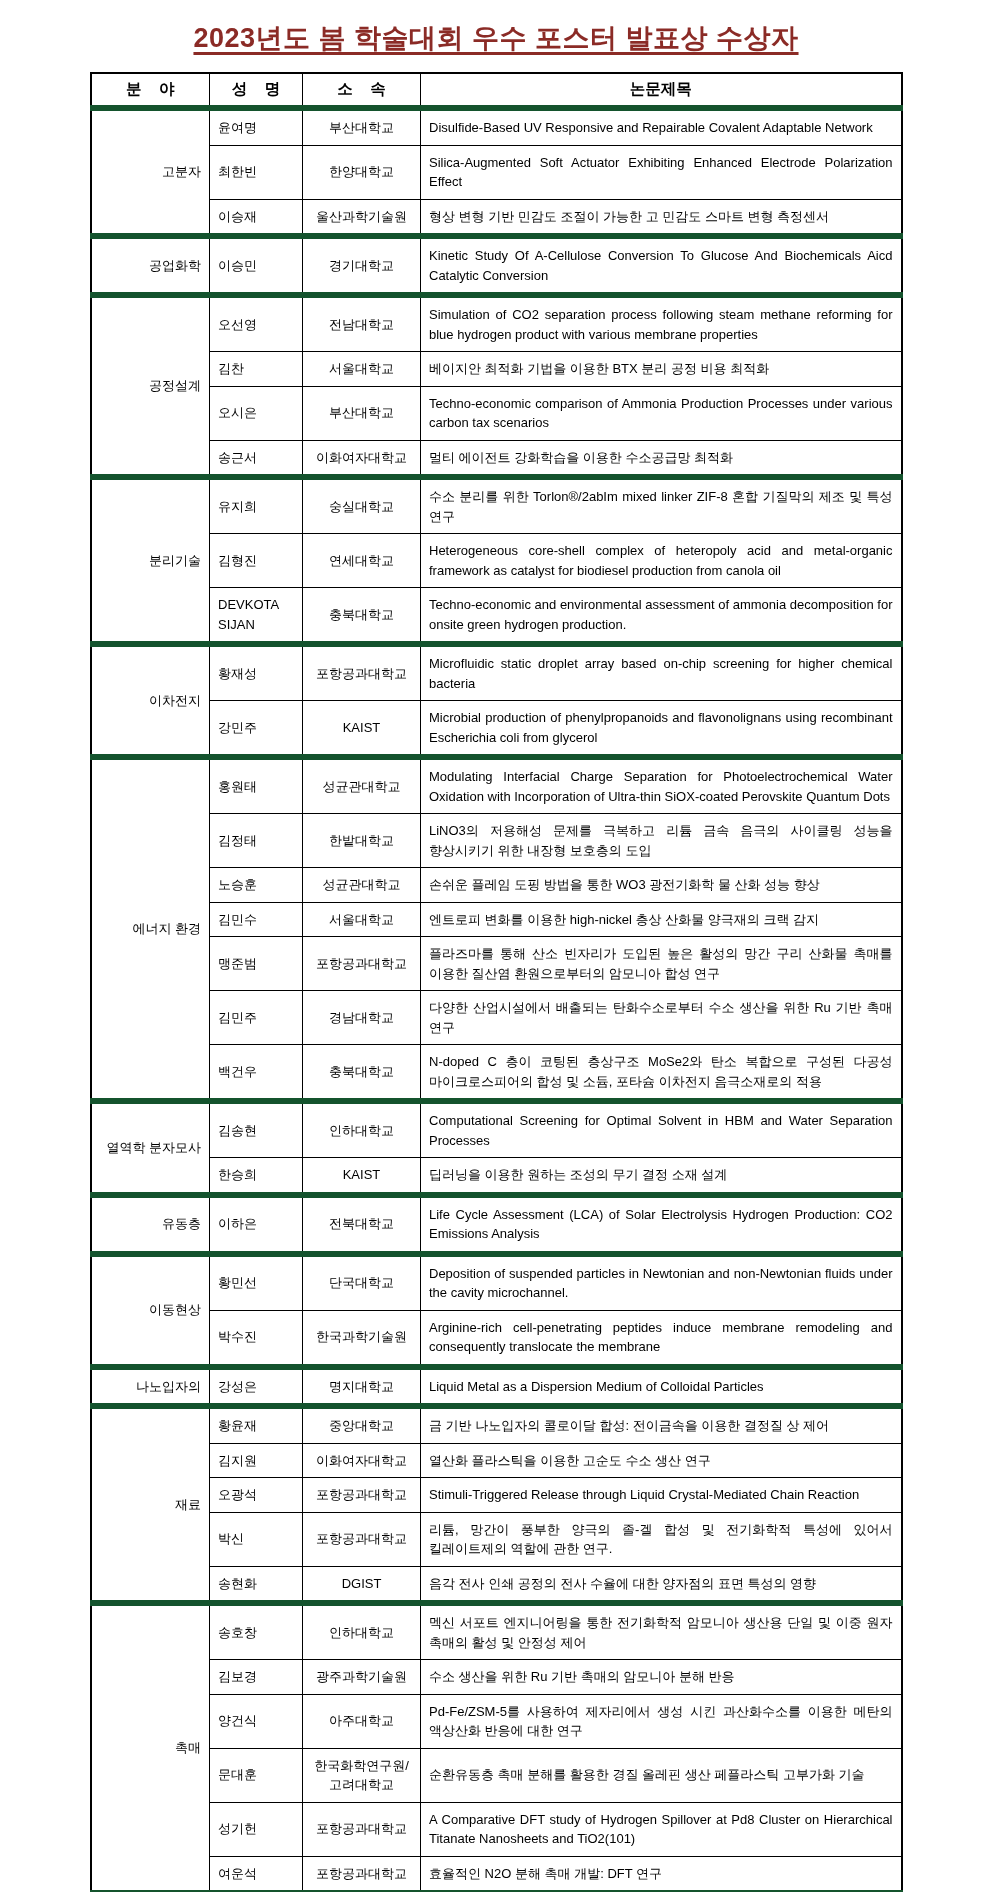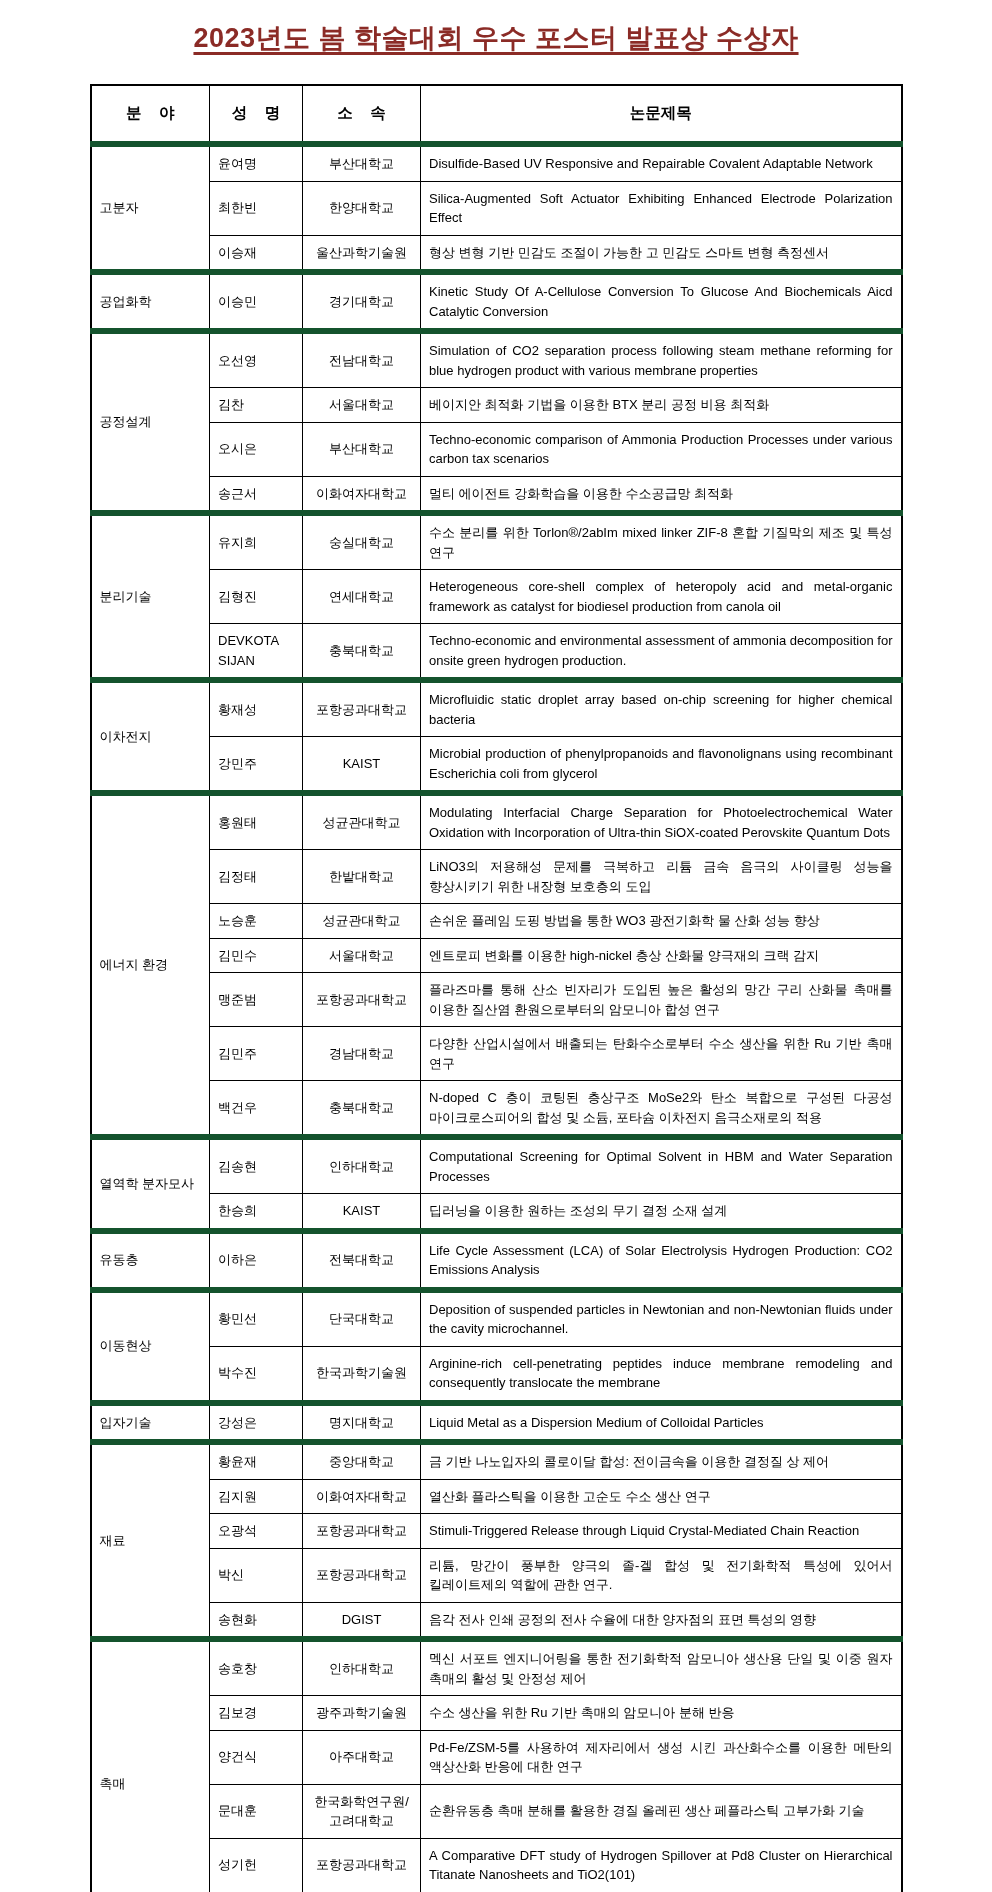"2023년도 봄 학술대회 우수 포스터" .doc-title { margin: 6px 0 28px 0 -> 6px 0 16px 0 }
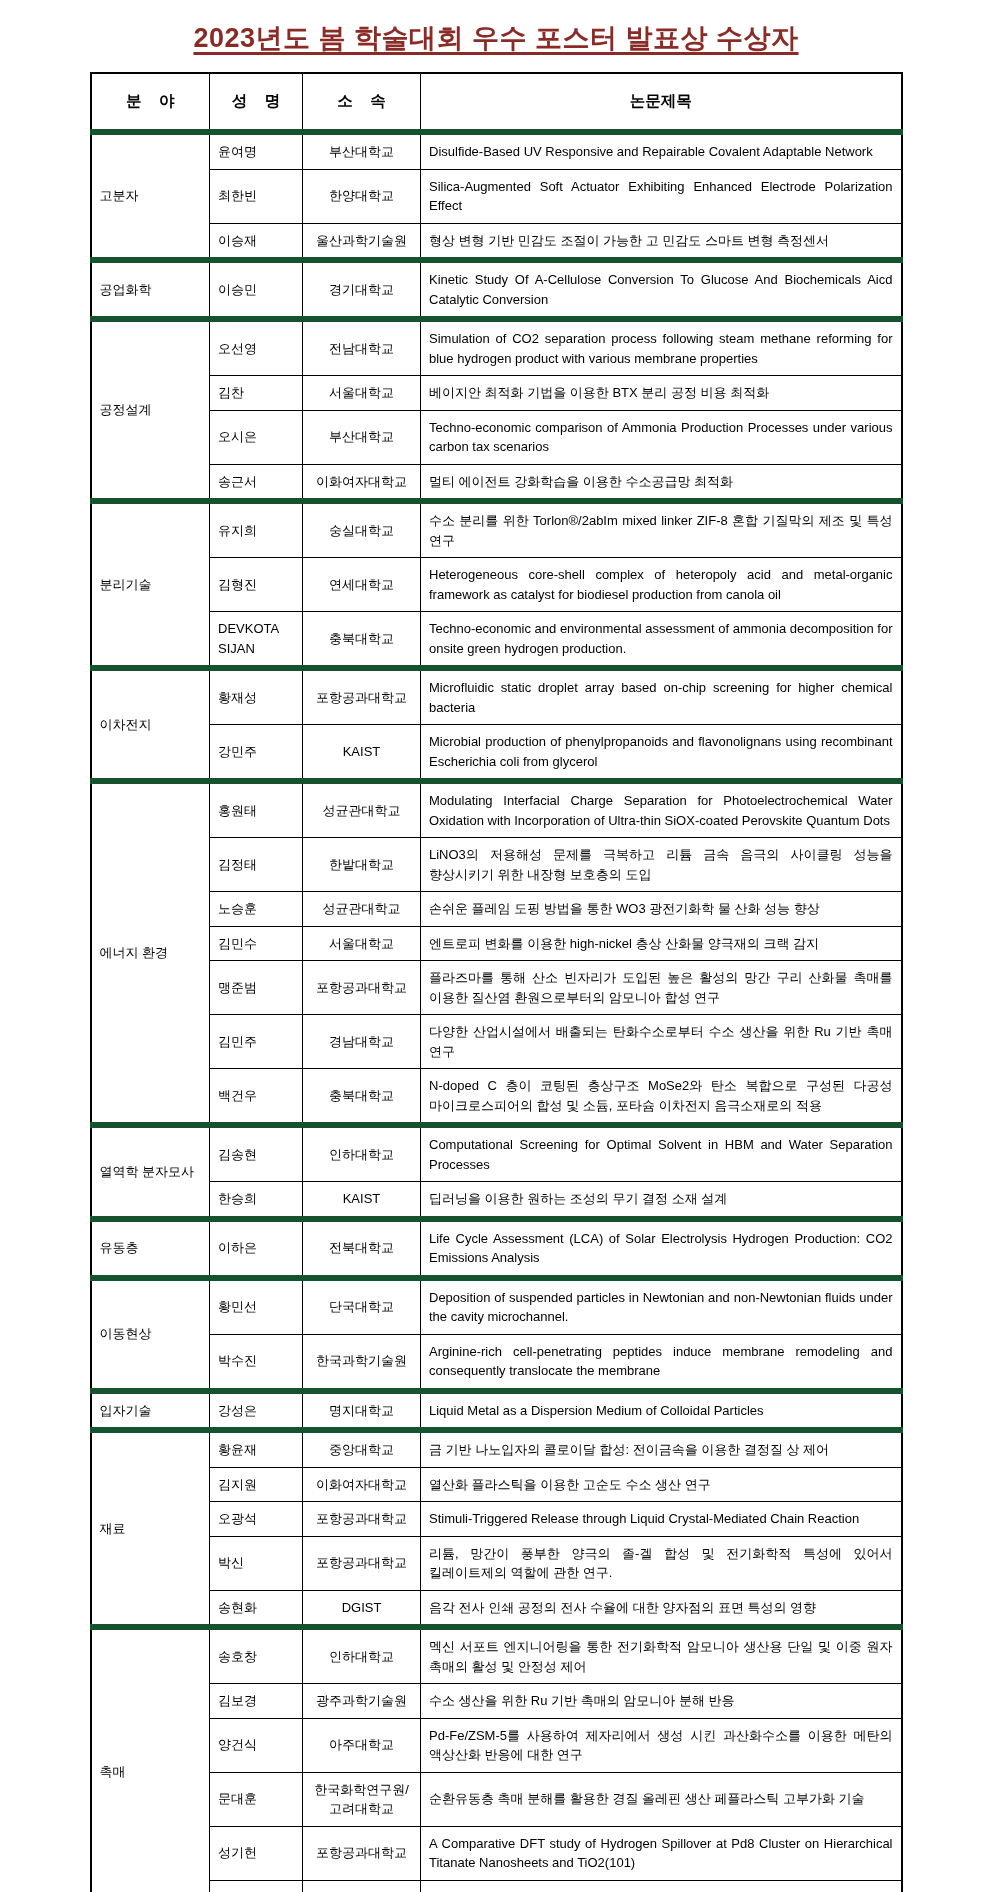"분 야" .award-table thead th { padding: 17px 4px -> 5px 4px }
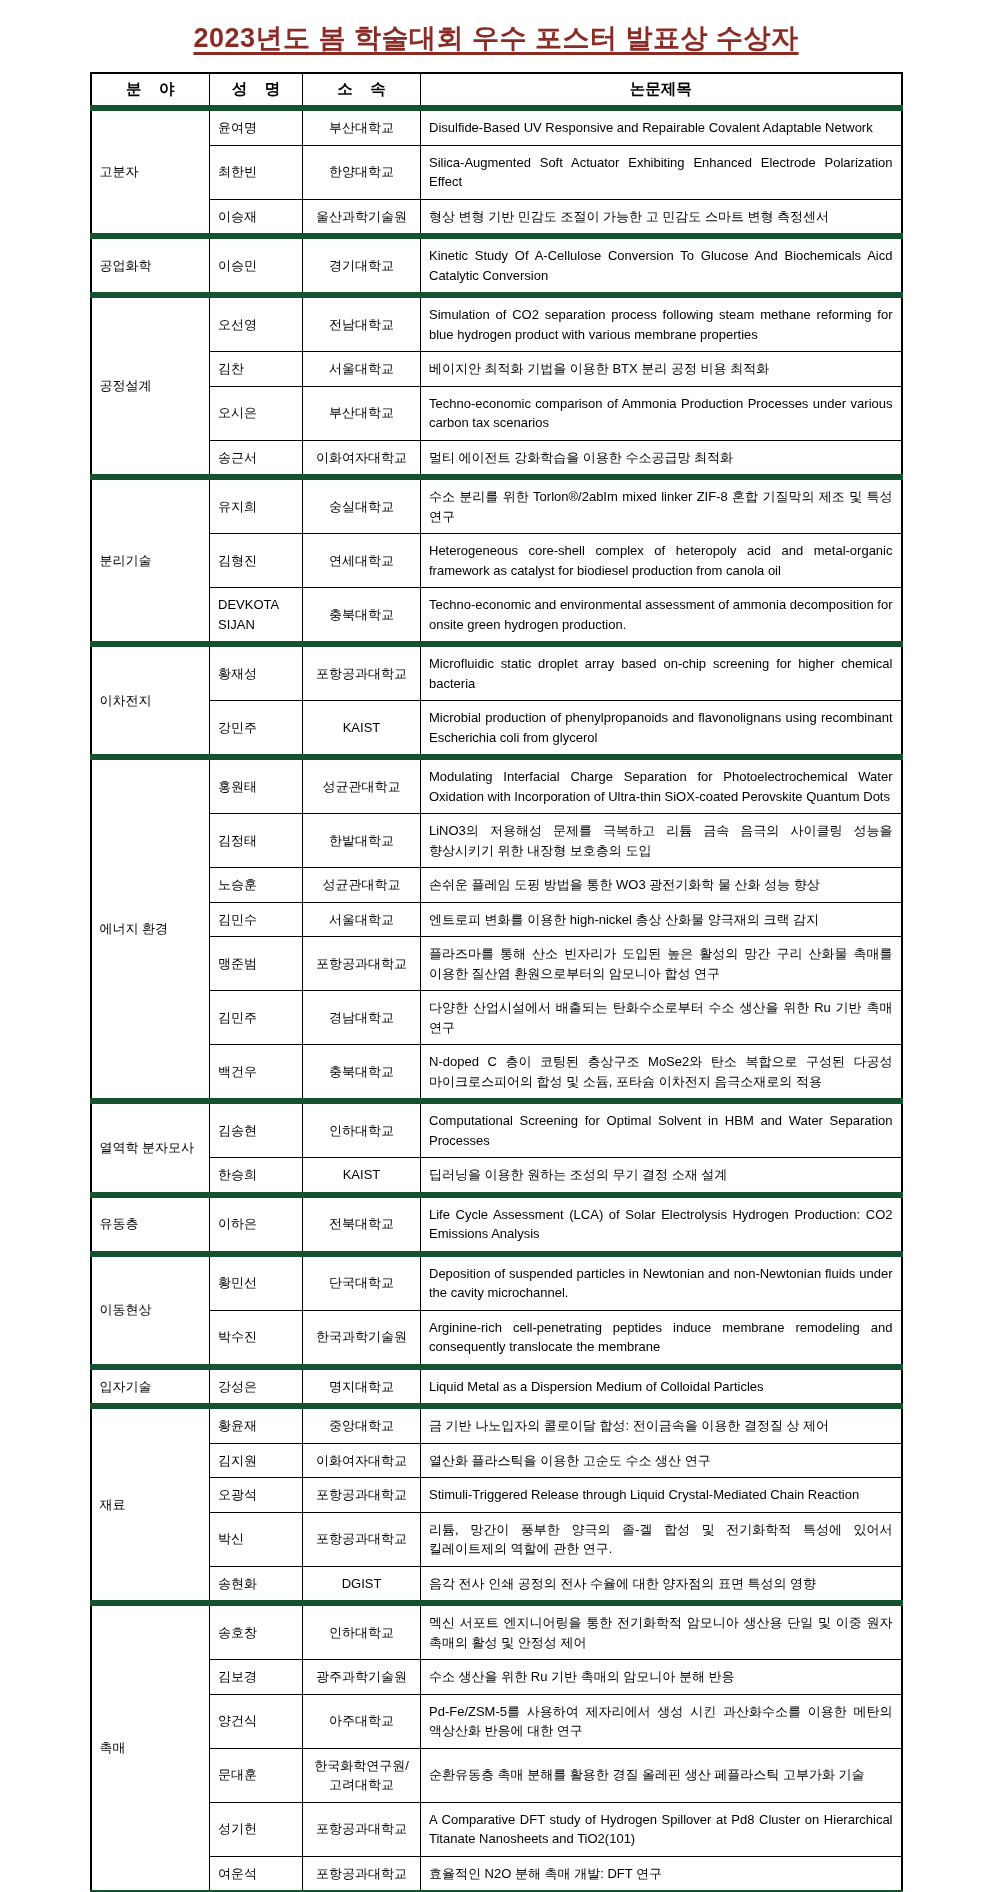"고분자" .col-field { text-align: left -> right }
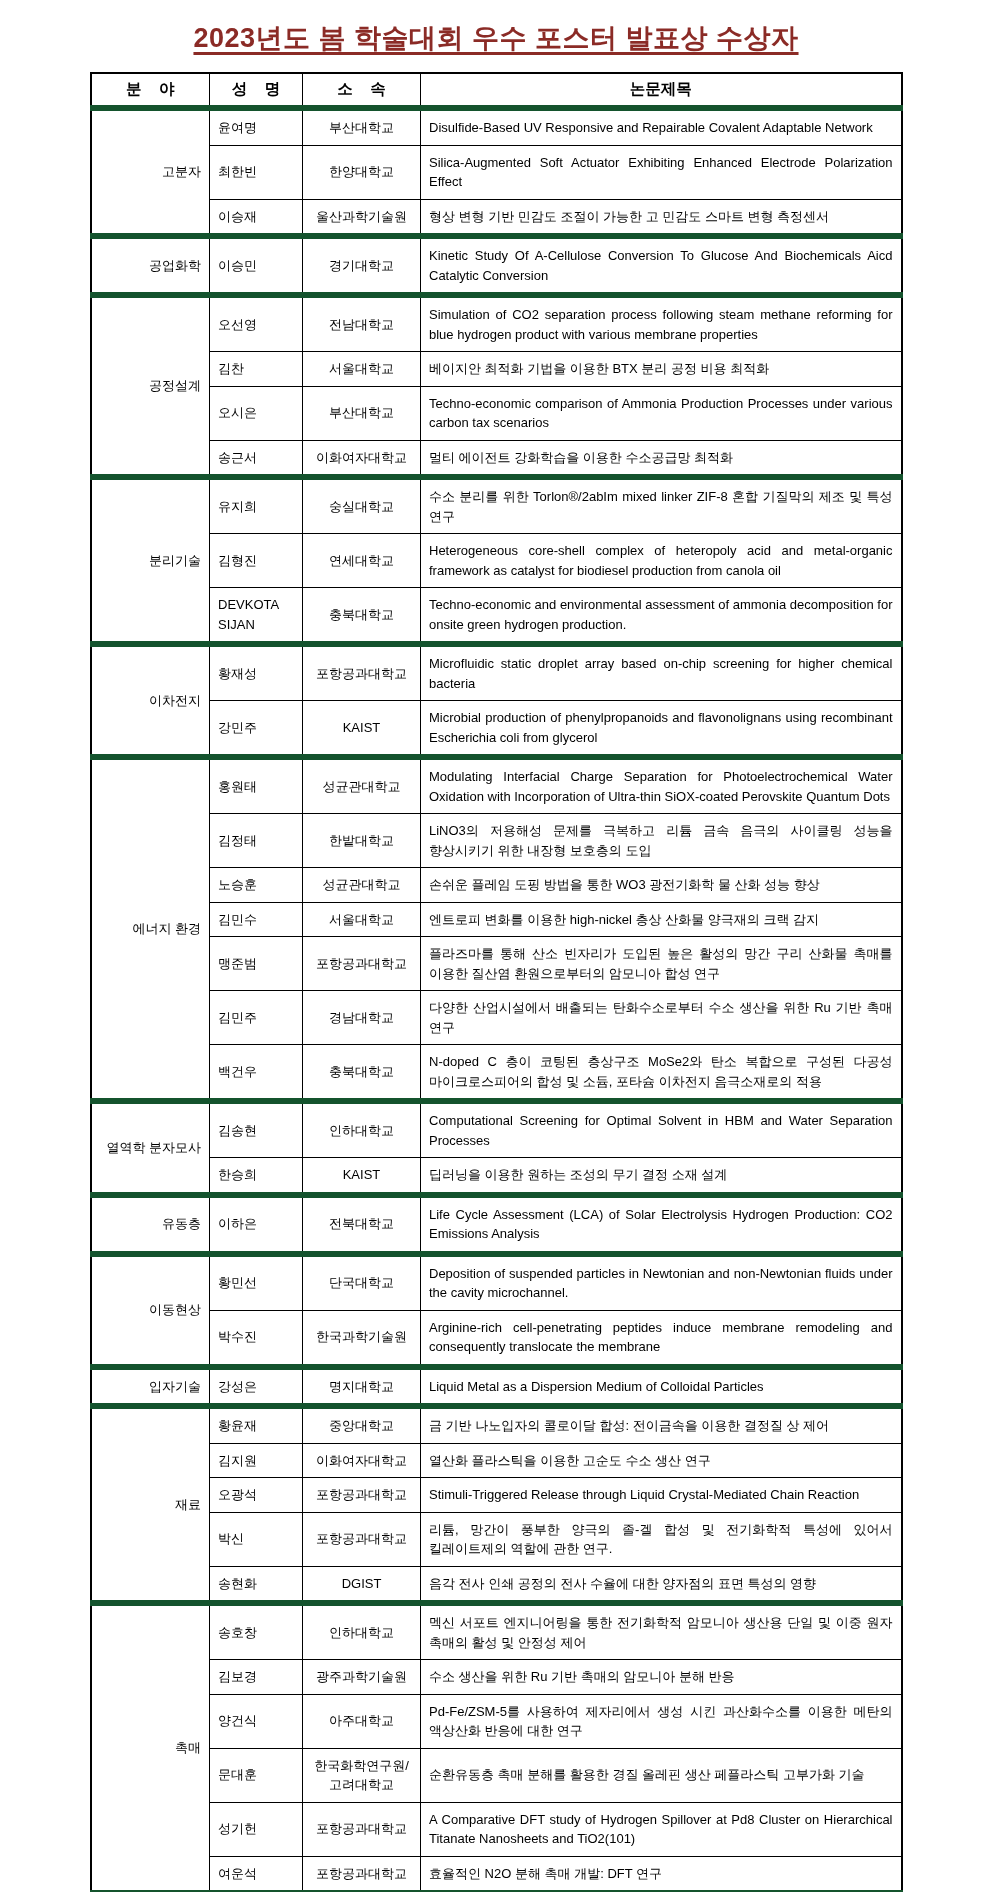"입자기술" td.col-field { text: 입자기술 -> 나노입자의 }
